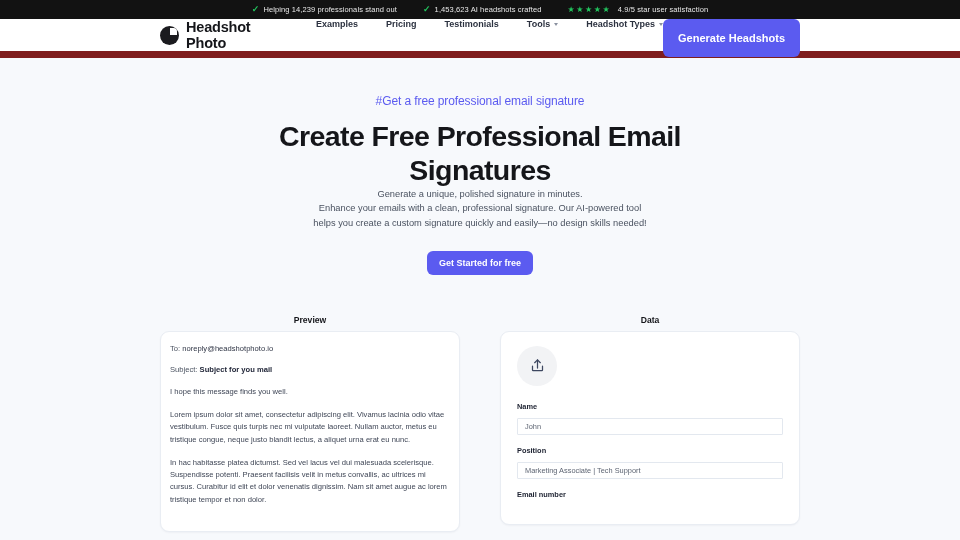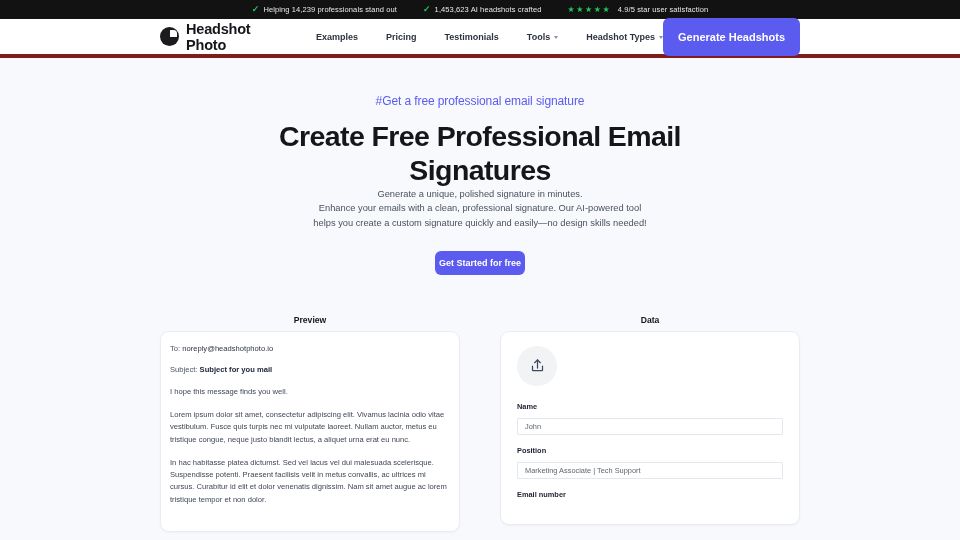"Headshot Photo" .header { align-items: center -> flex-start; border-bottom: 4px solid #7f1d1d -> 7px solid #7f1d1d }
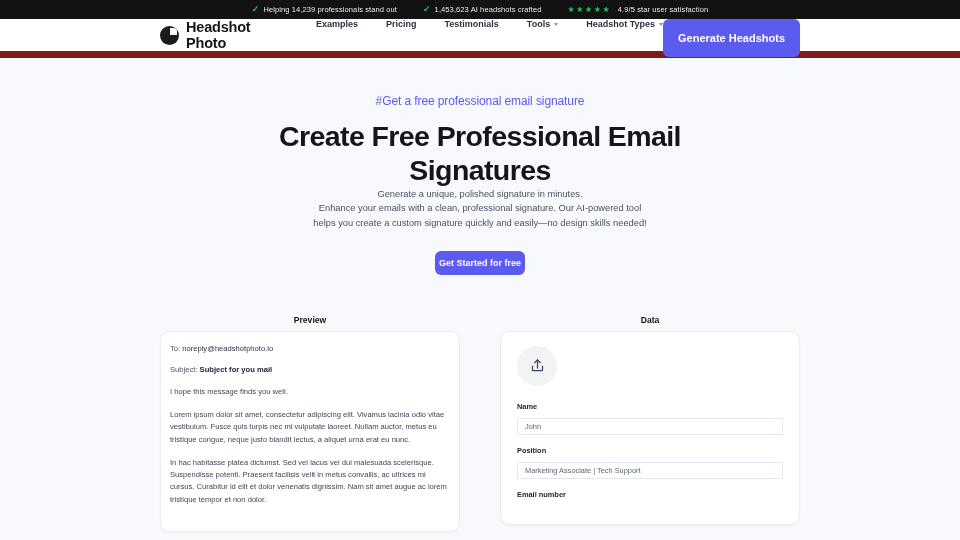"Get Started for free" .cta-hero { width: 90px -> 106px }
